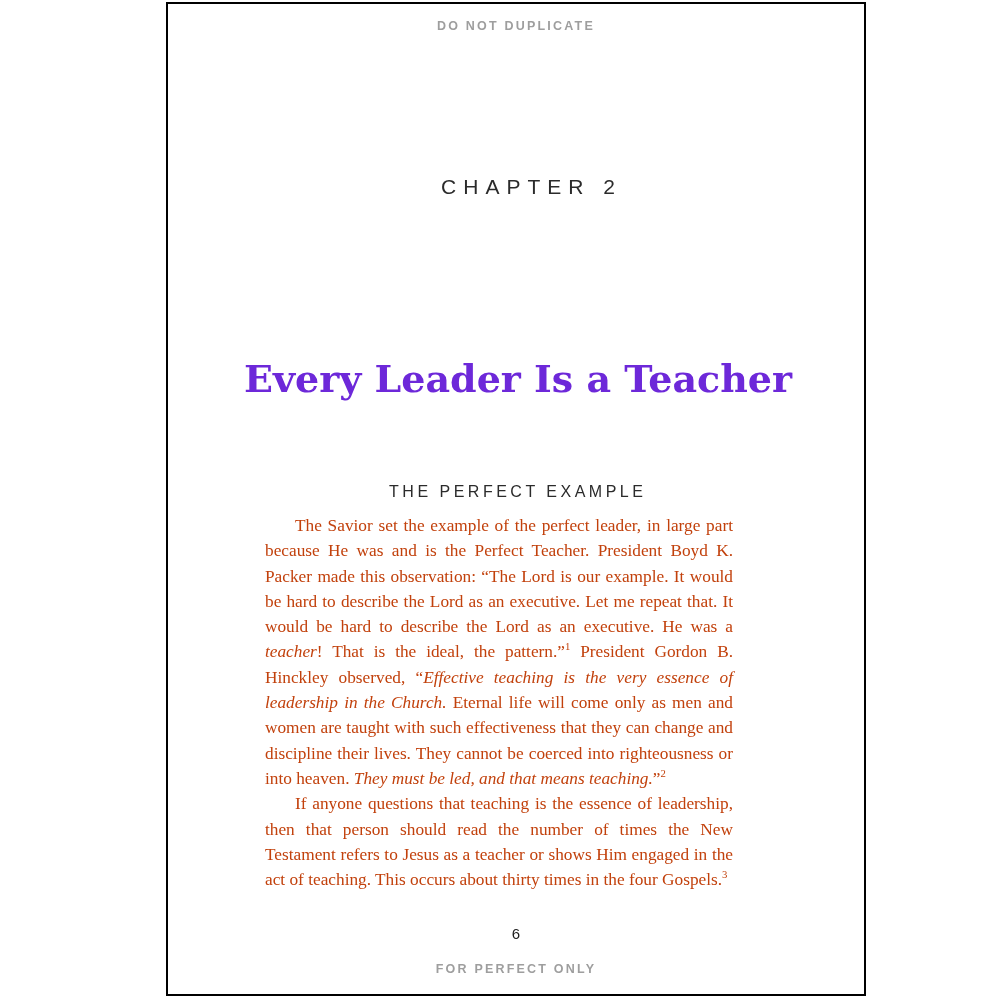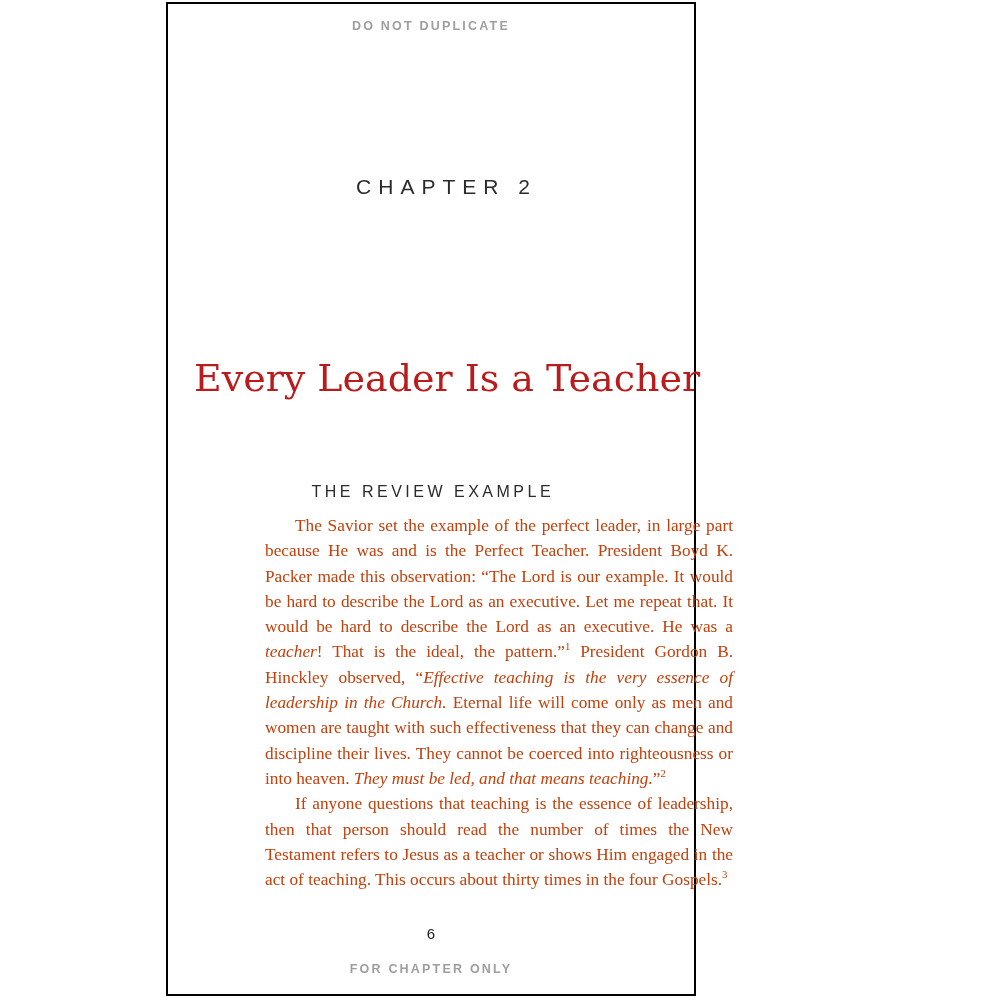"DO NOT DUPLICATE" .page { width: 530px -> 700px }
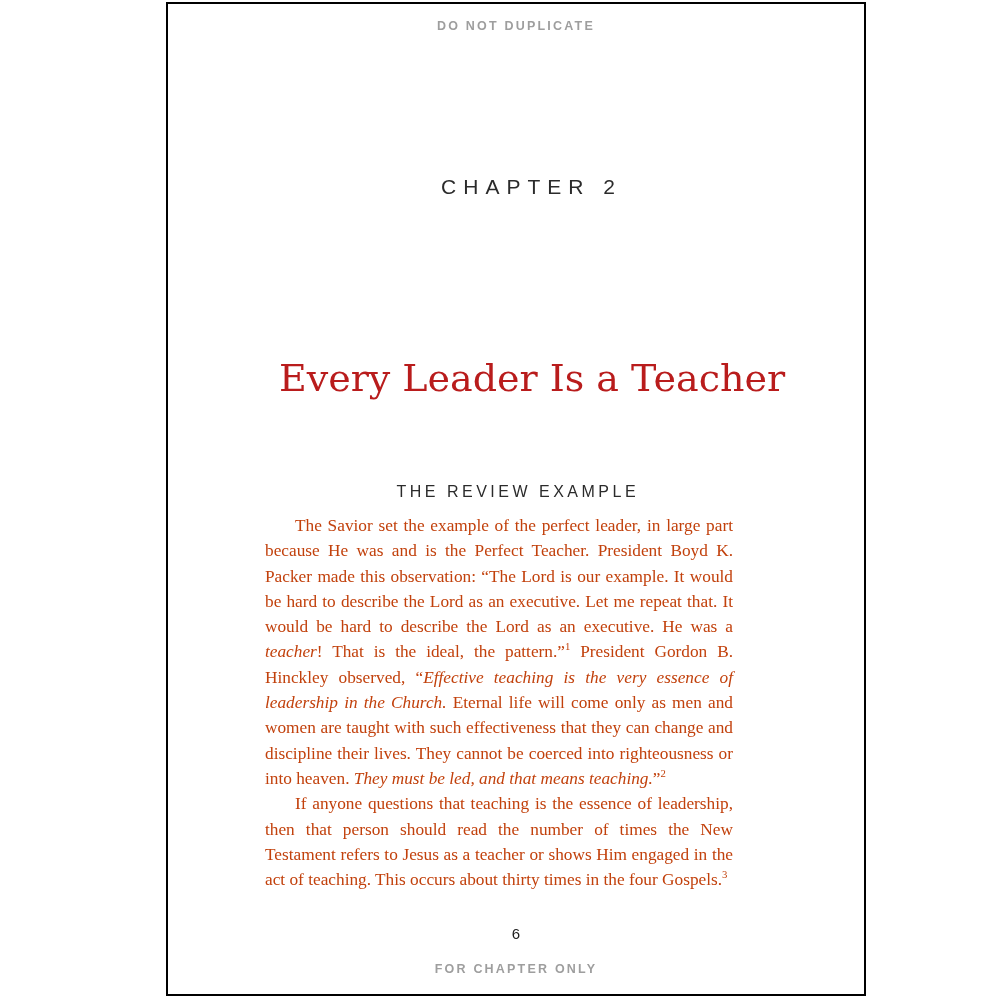"Every Leader Is a Teacher" .chapter-title { color: #b91c1c -> #6d28d9; font-weight: 400 -> 700; left: 16px -> 2px }
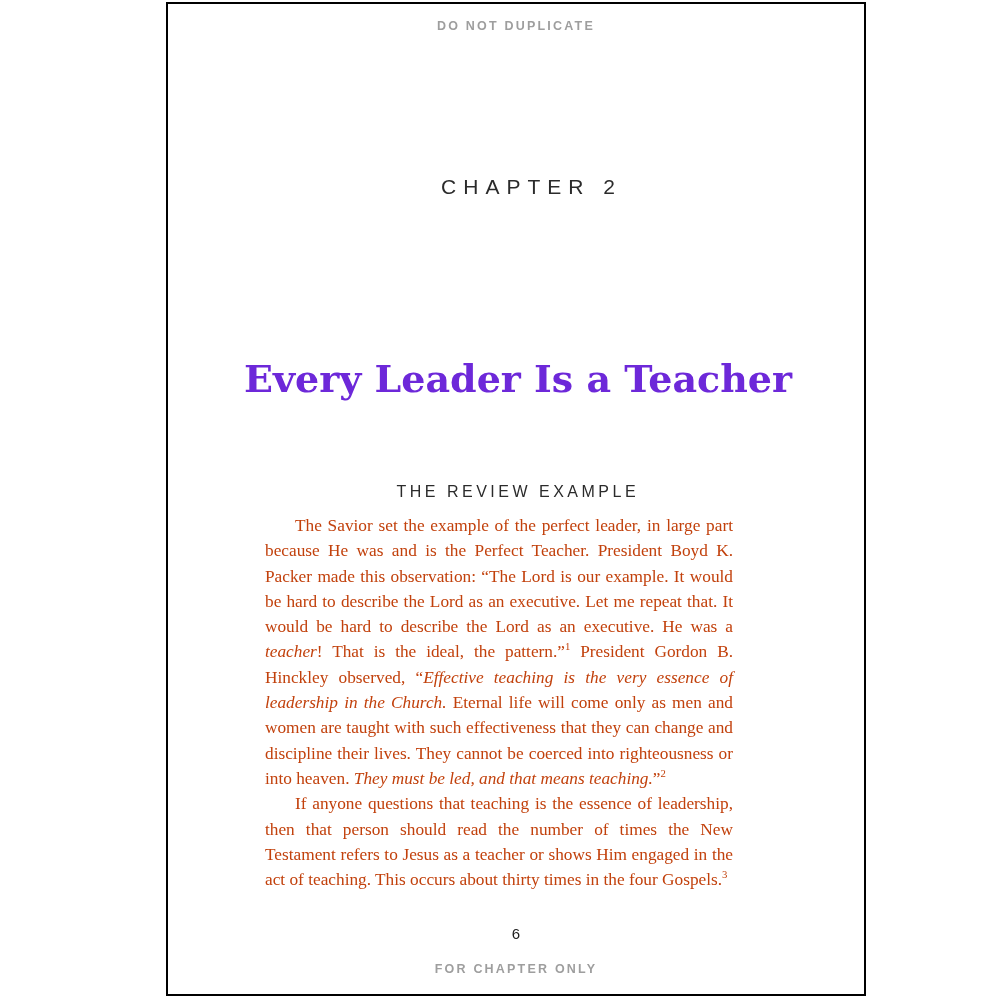"THE REVIEW EXAMPLE" div.section-heading { text: REVIEW -> PERFECT }
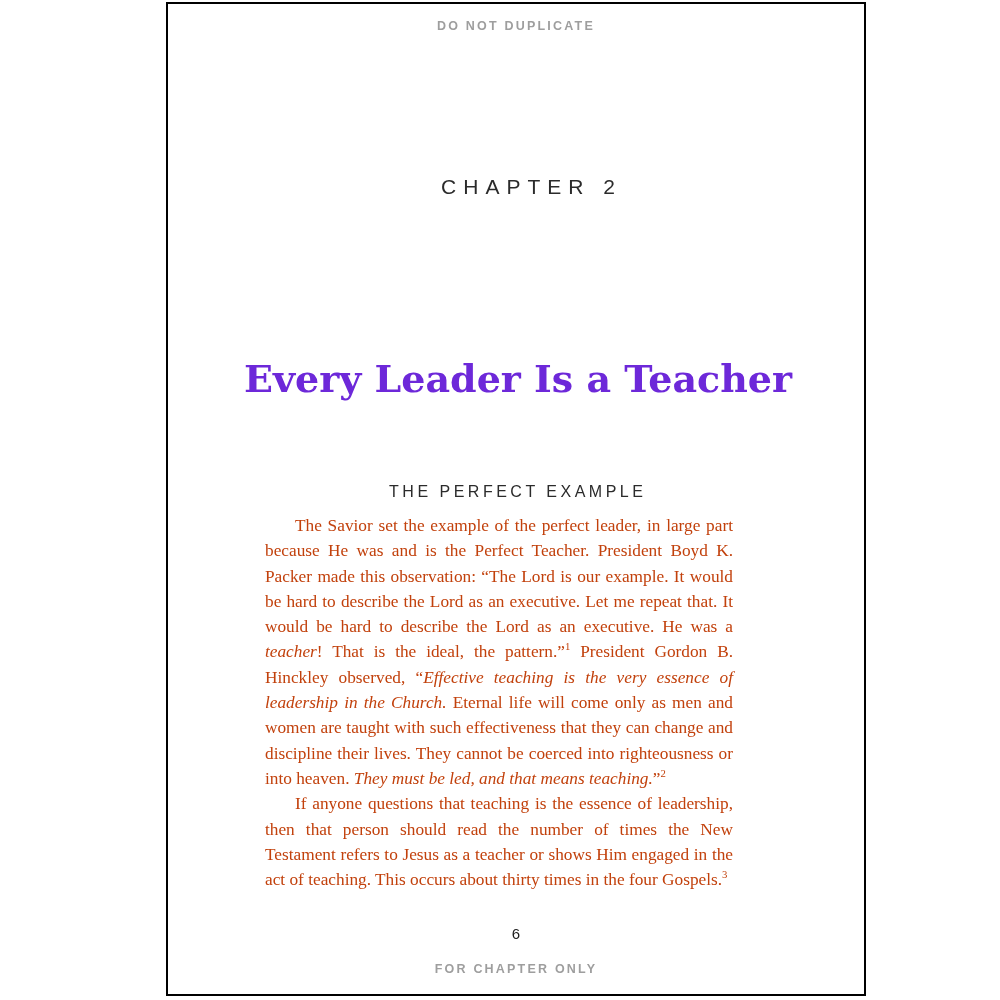"FOR CHAPTER ONLY" div.watermark { text: CHAPTER -> PERFECT }
